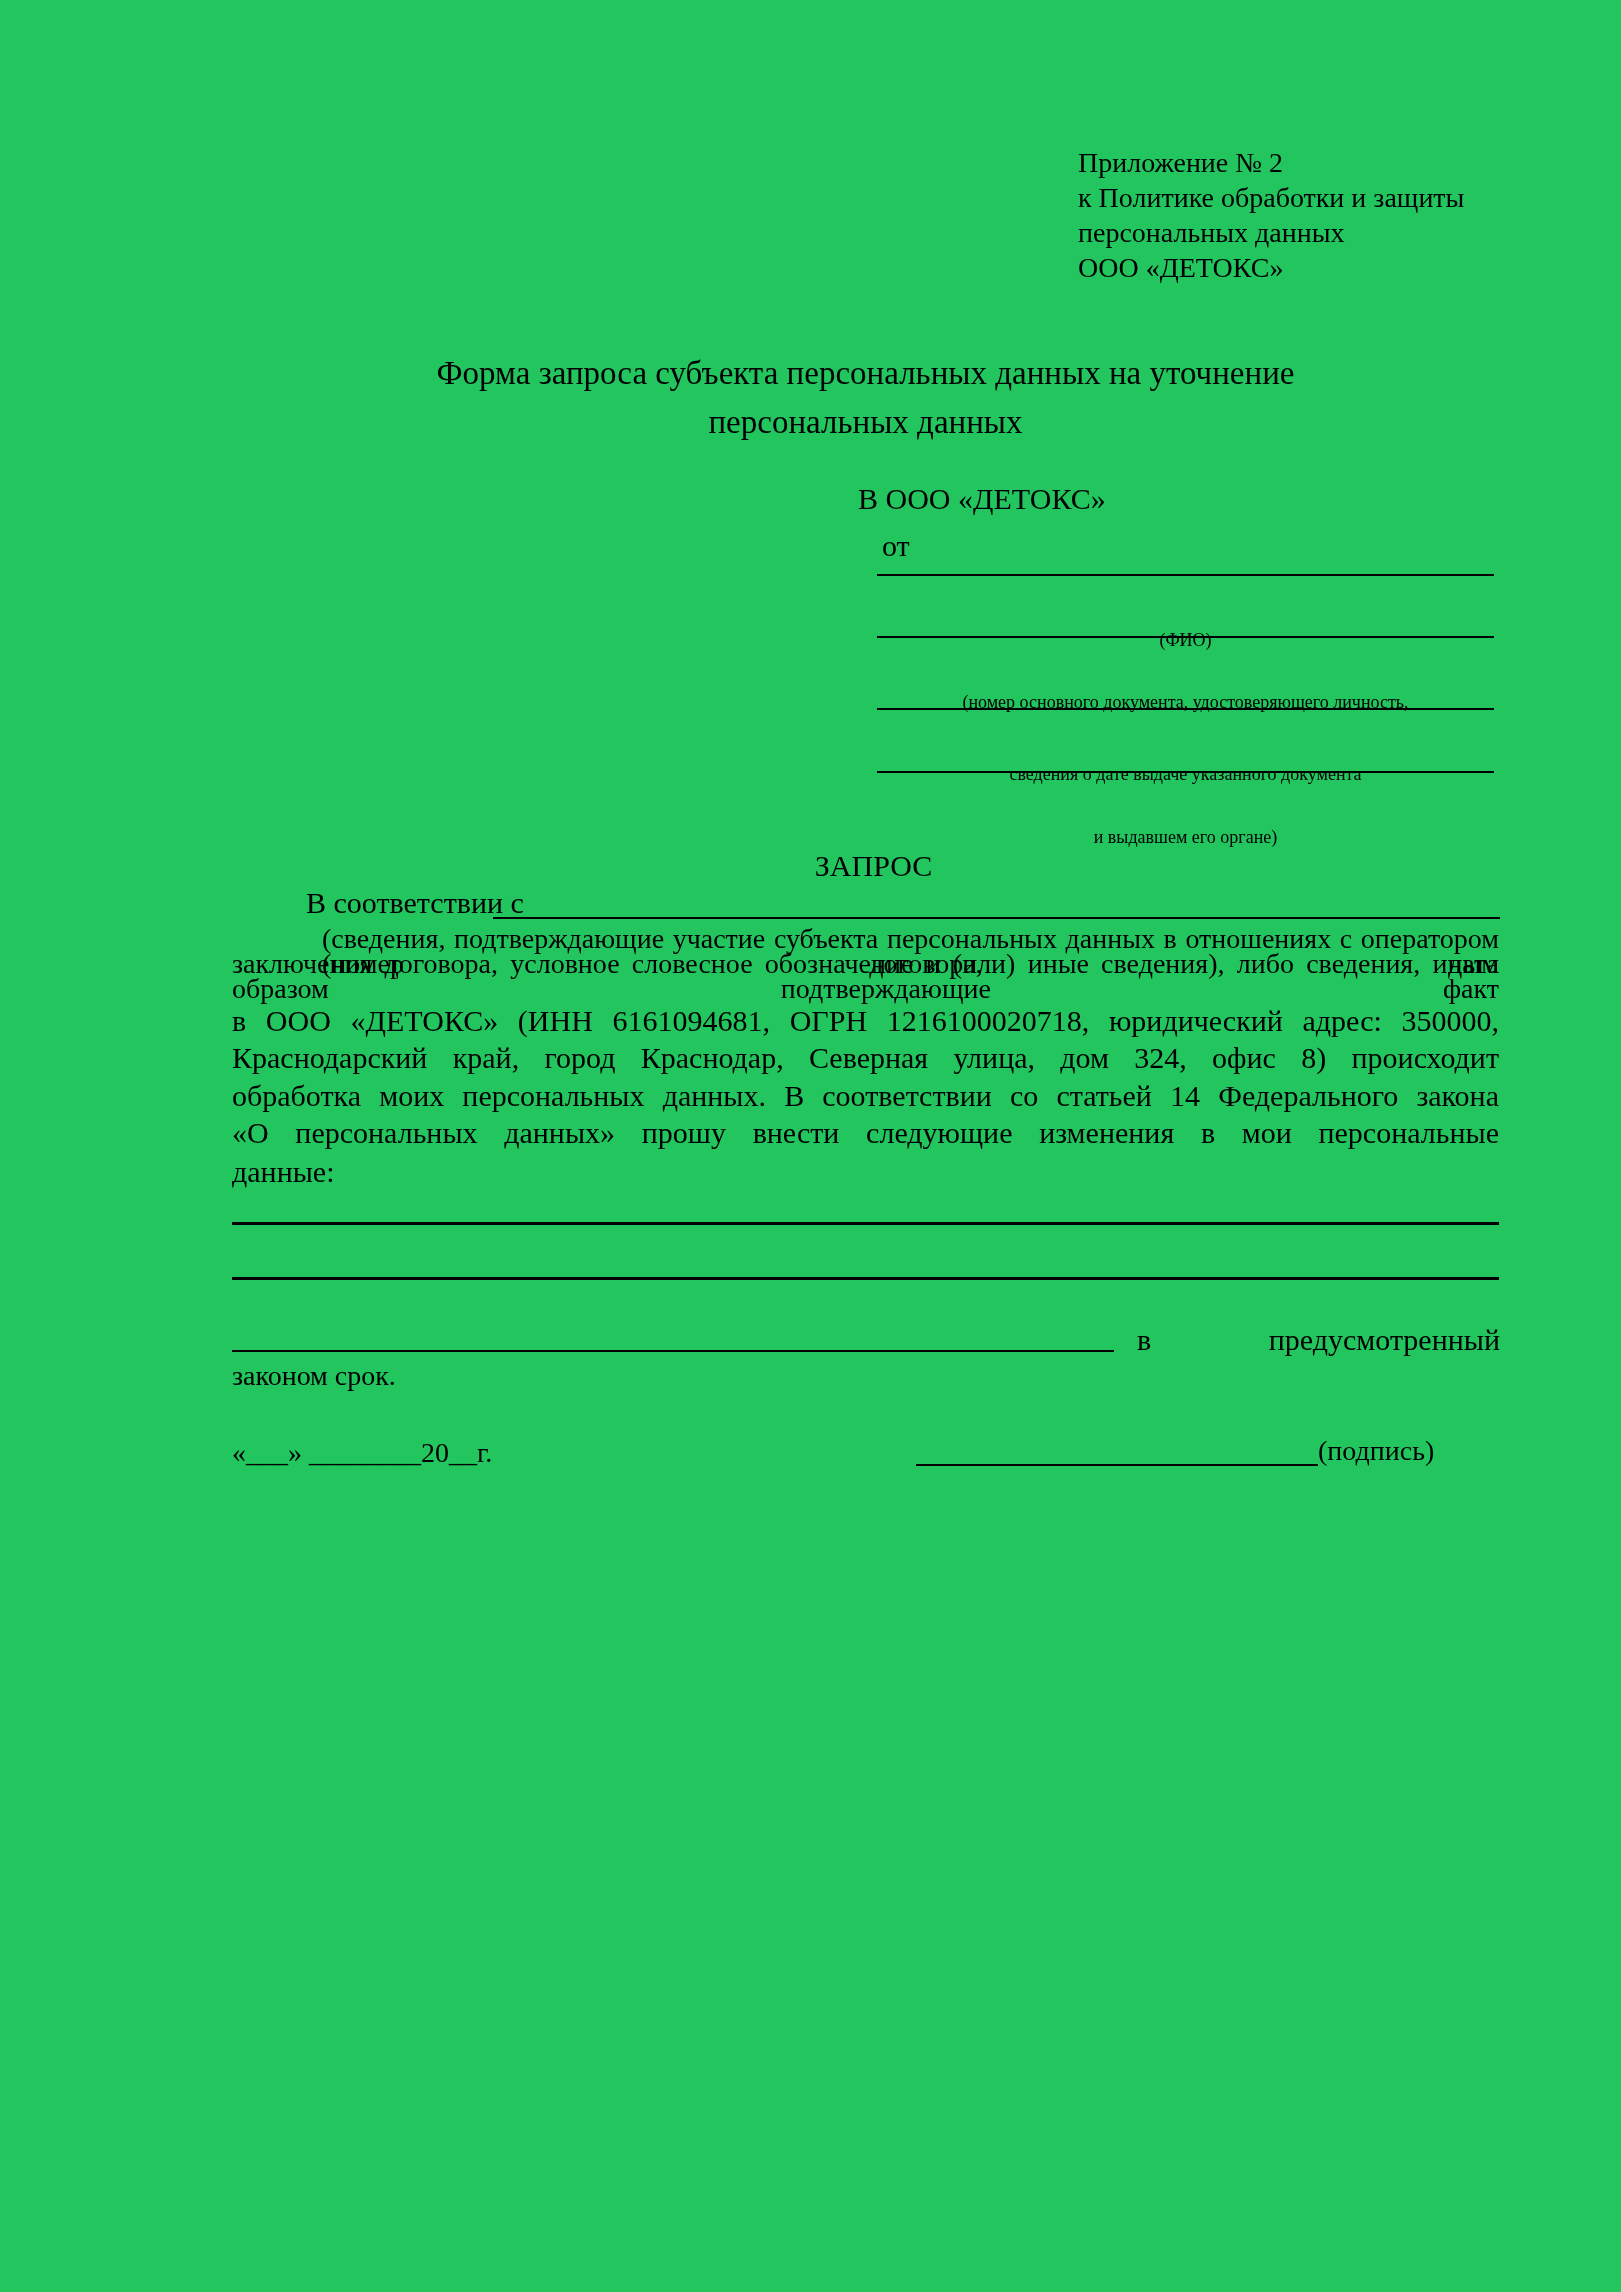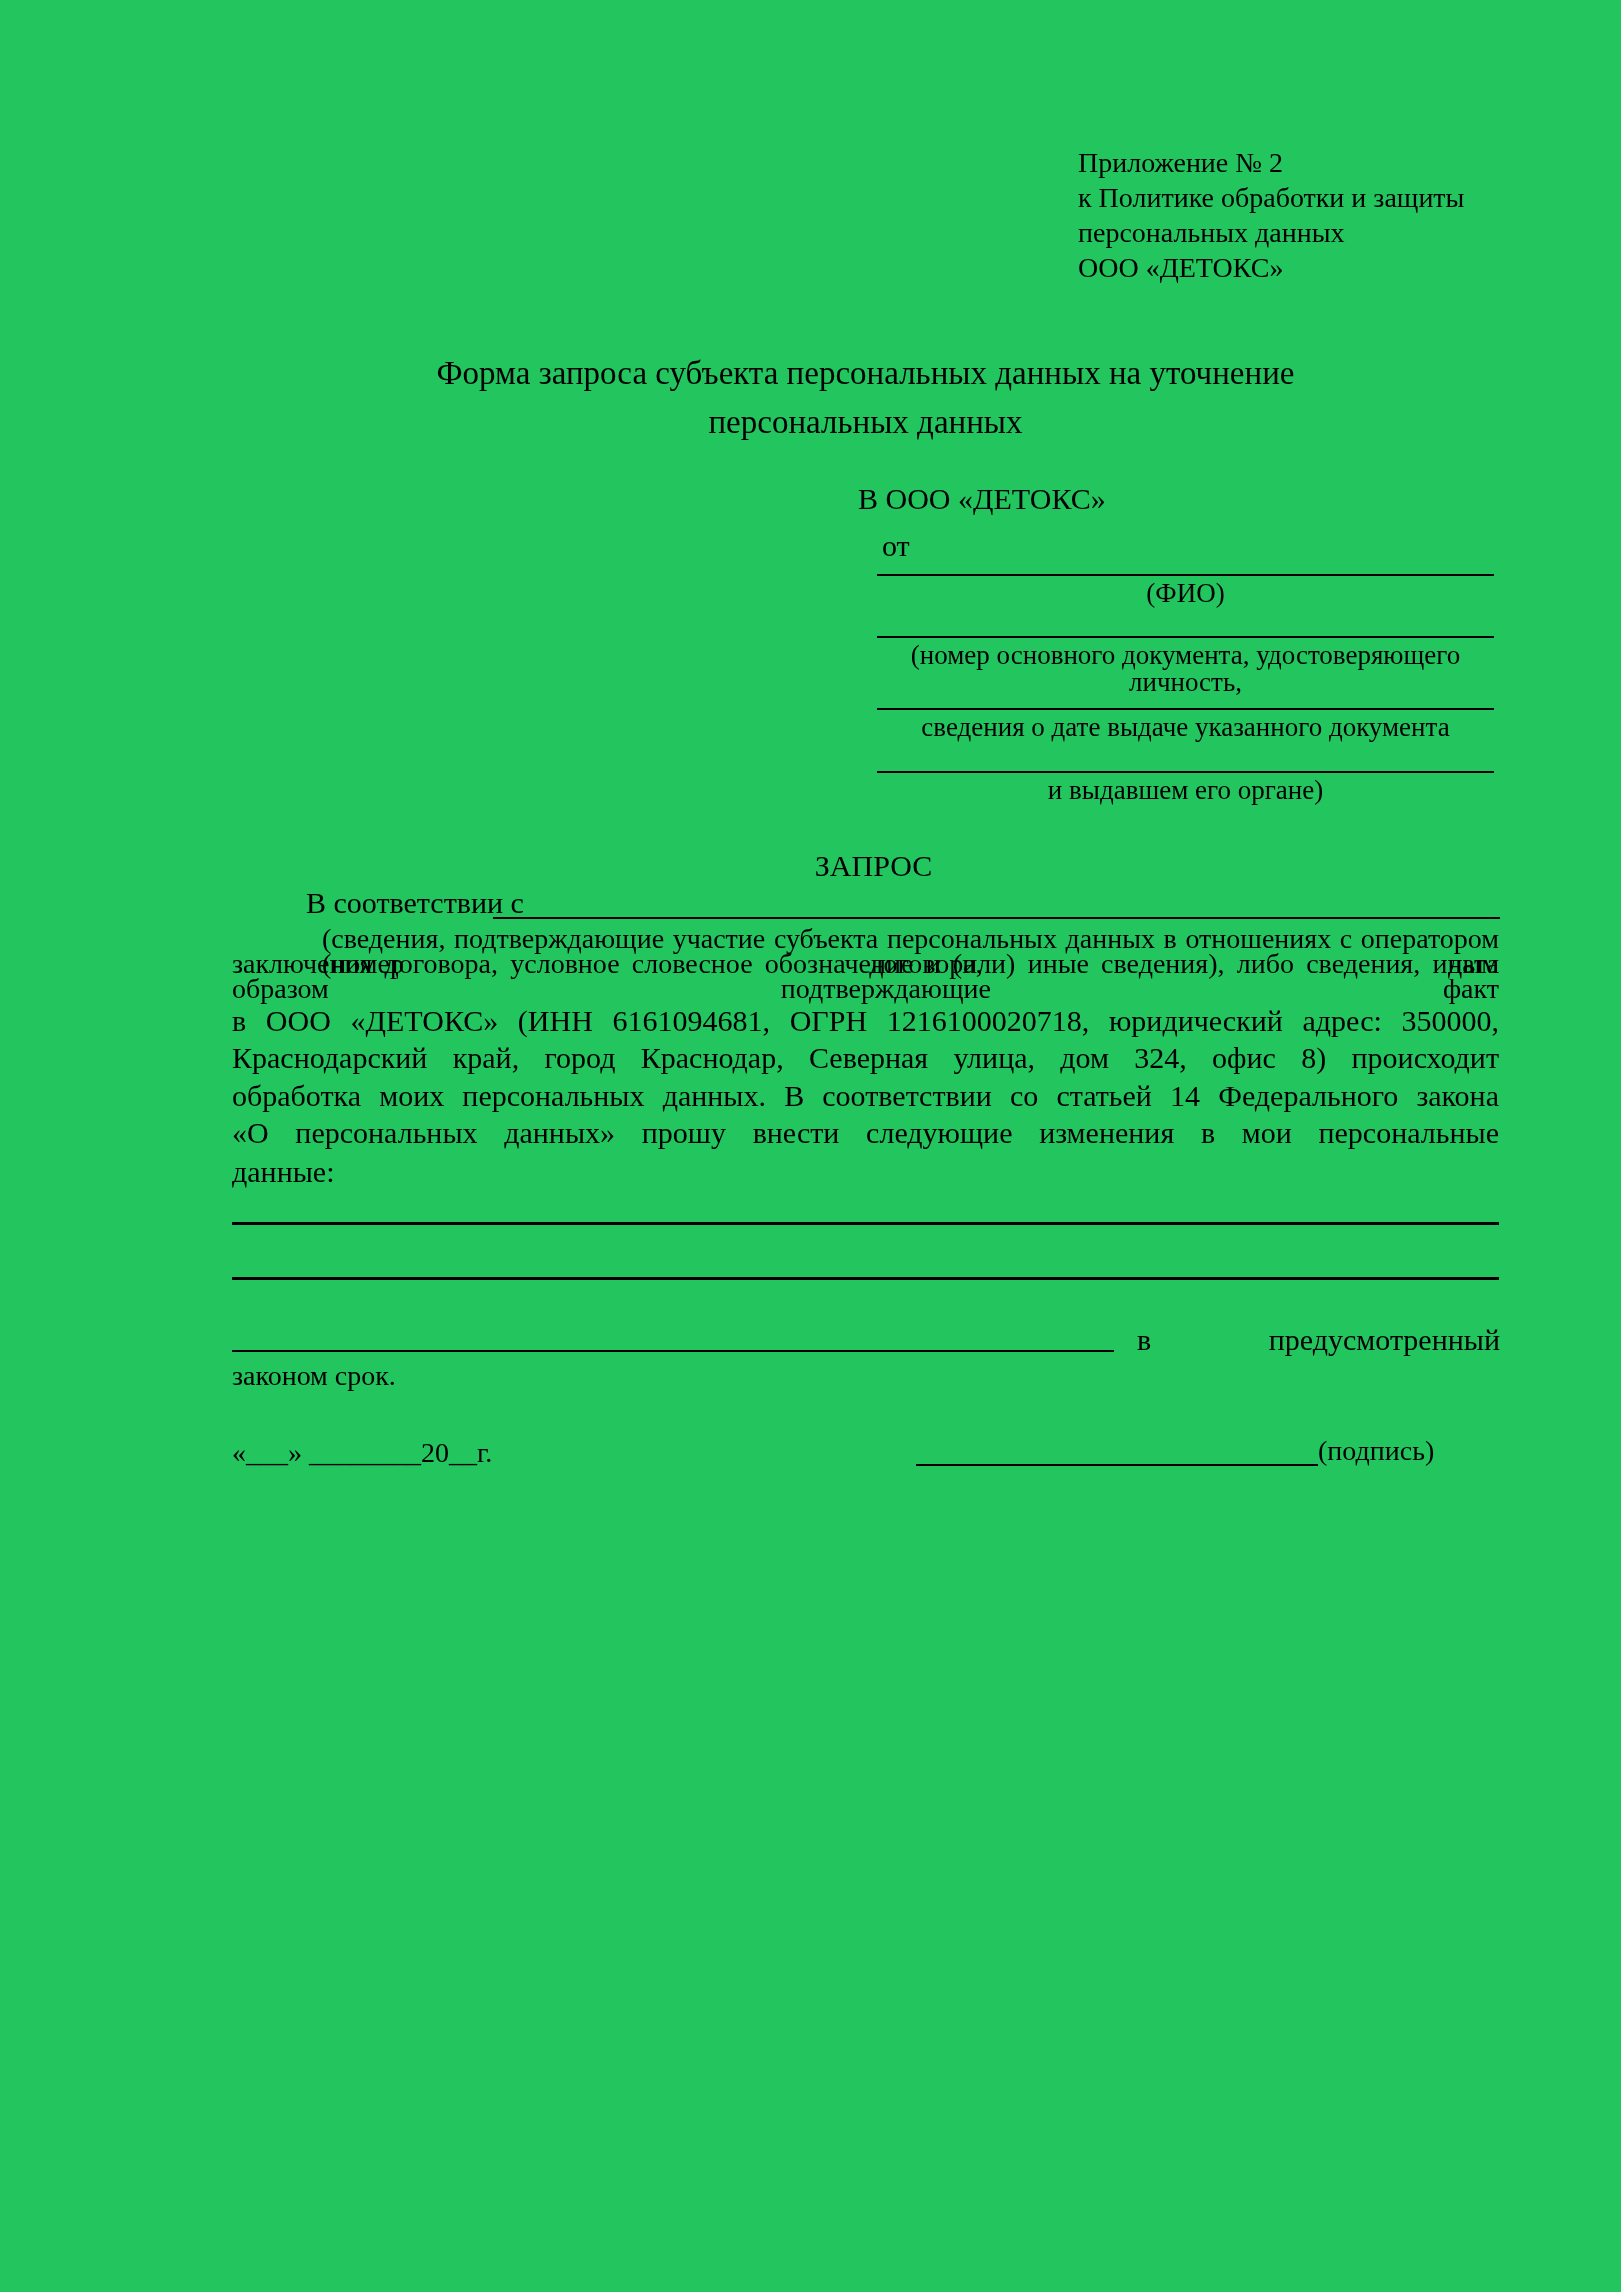"(ФИО)" .field-caption { font-size: 27px -> 18px; margin-top: none -> 47px }
